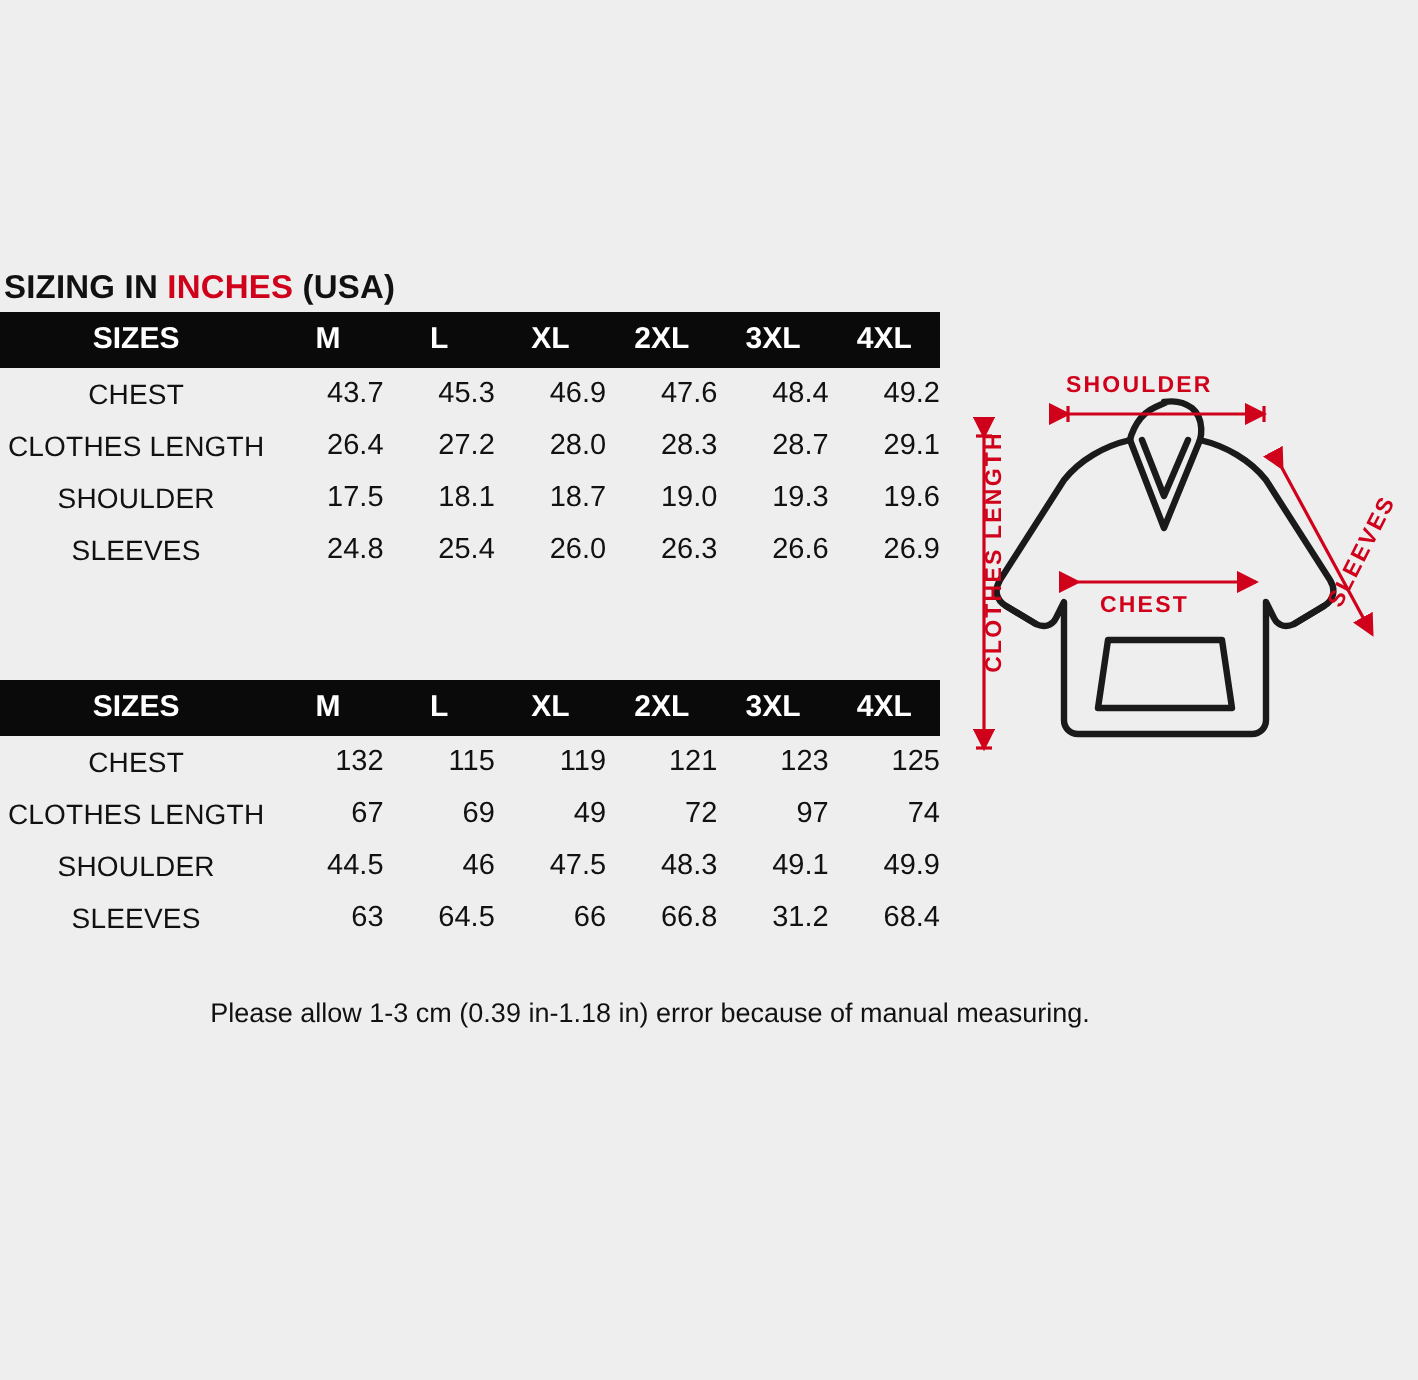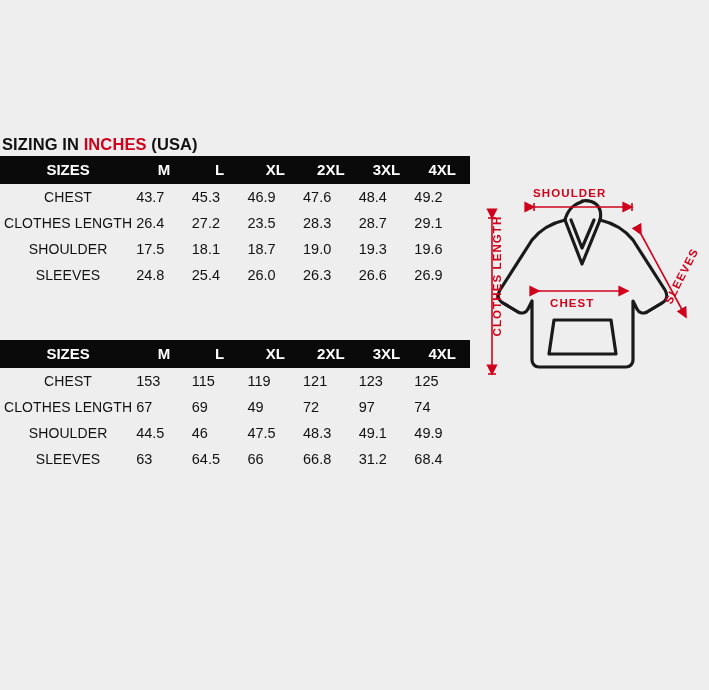"43.7" .size-table tbody td { text-align: left -> right }
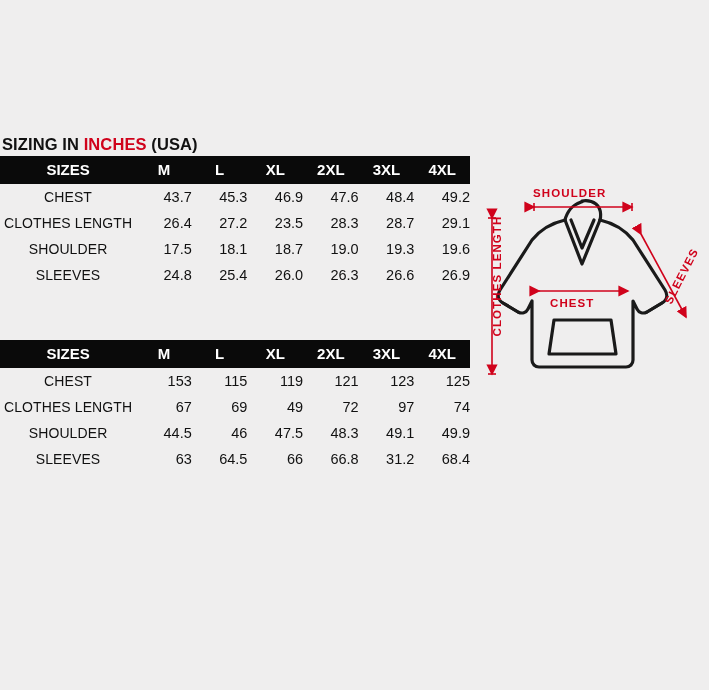"23.5" td { text: 23.5 -> 28.0 }
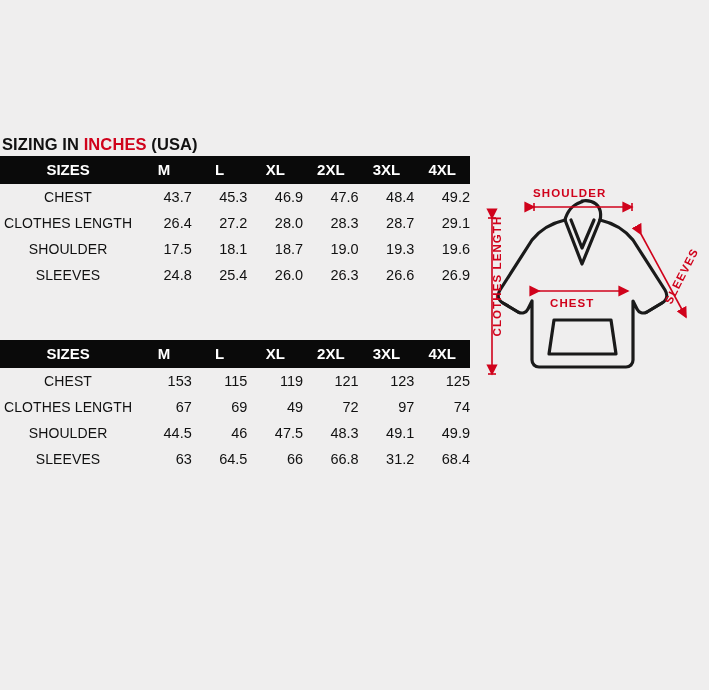"153" td { text: 153 -> 132 }
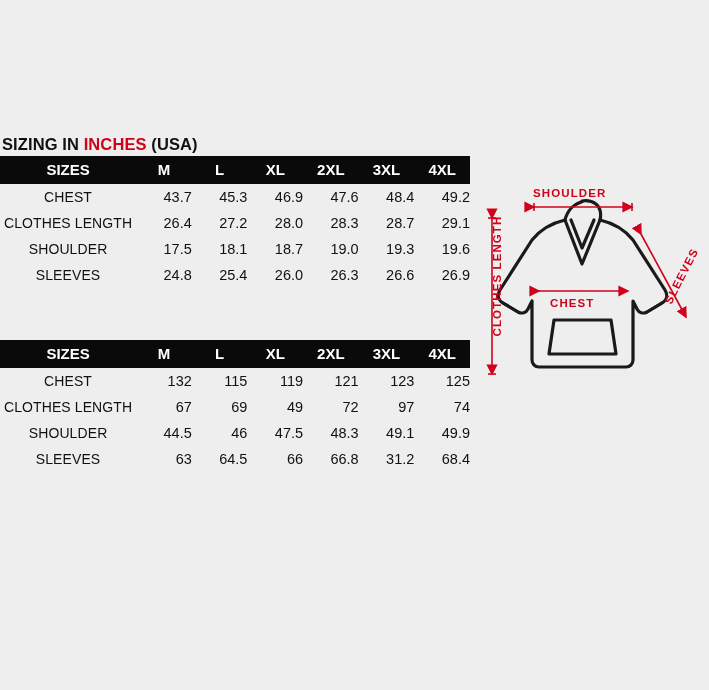"Please allow 1-3 cm (0.39" div { html: none -> <div>Please allow 1-3 cm (0.39 in-1.18 in) error because of manual measuring.</div> }
